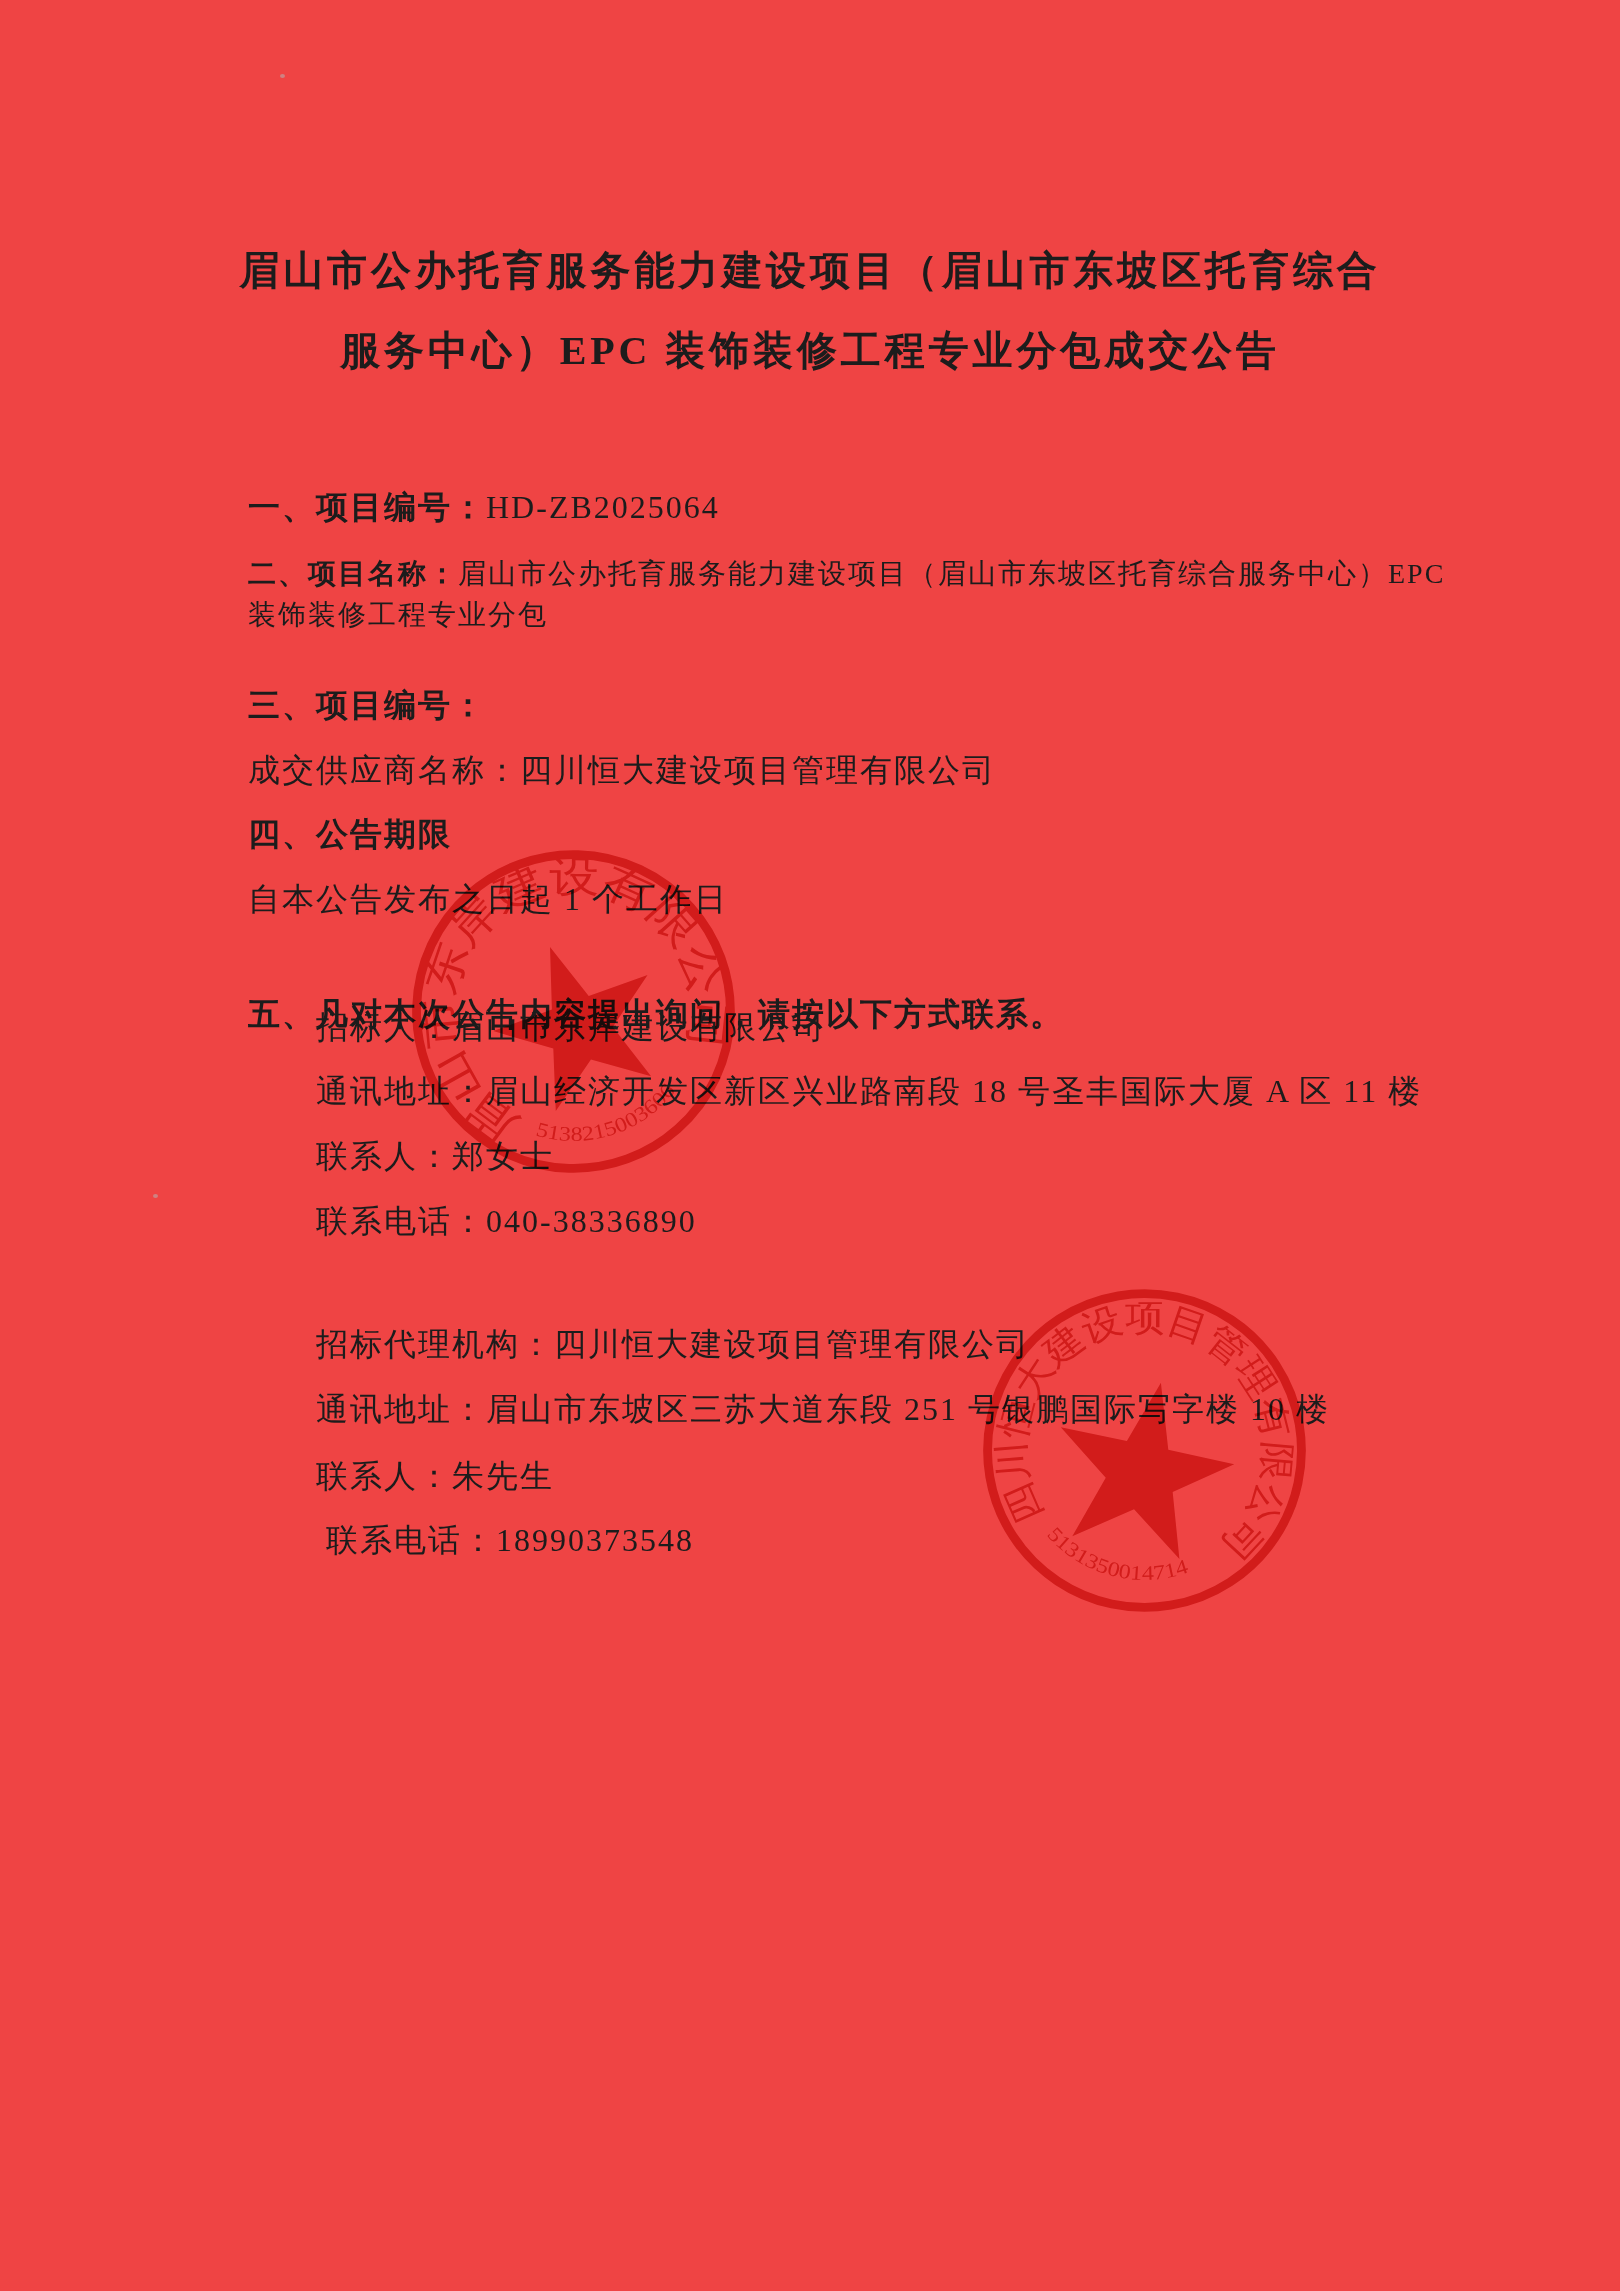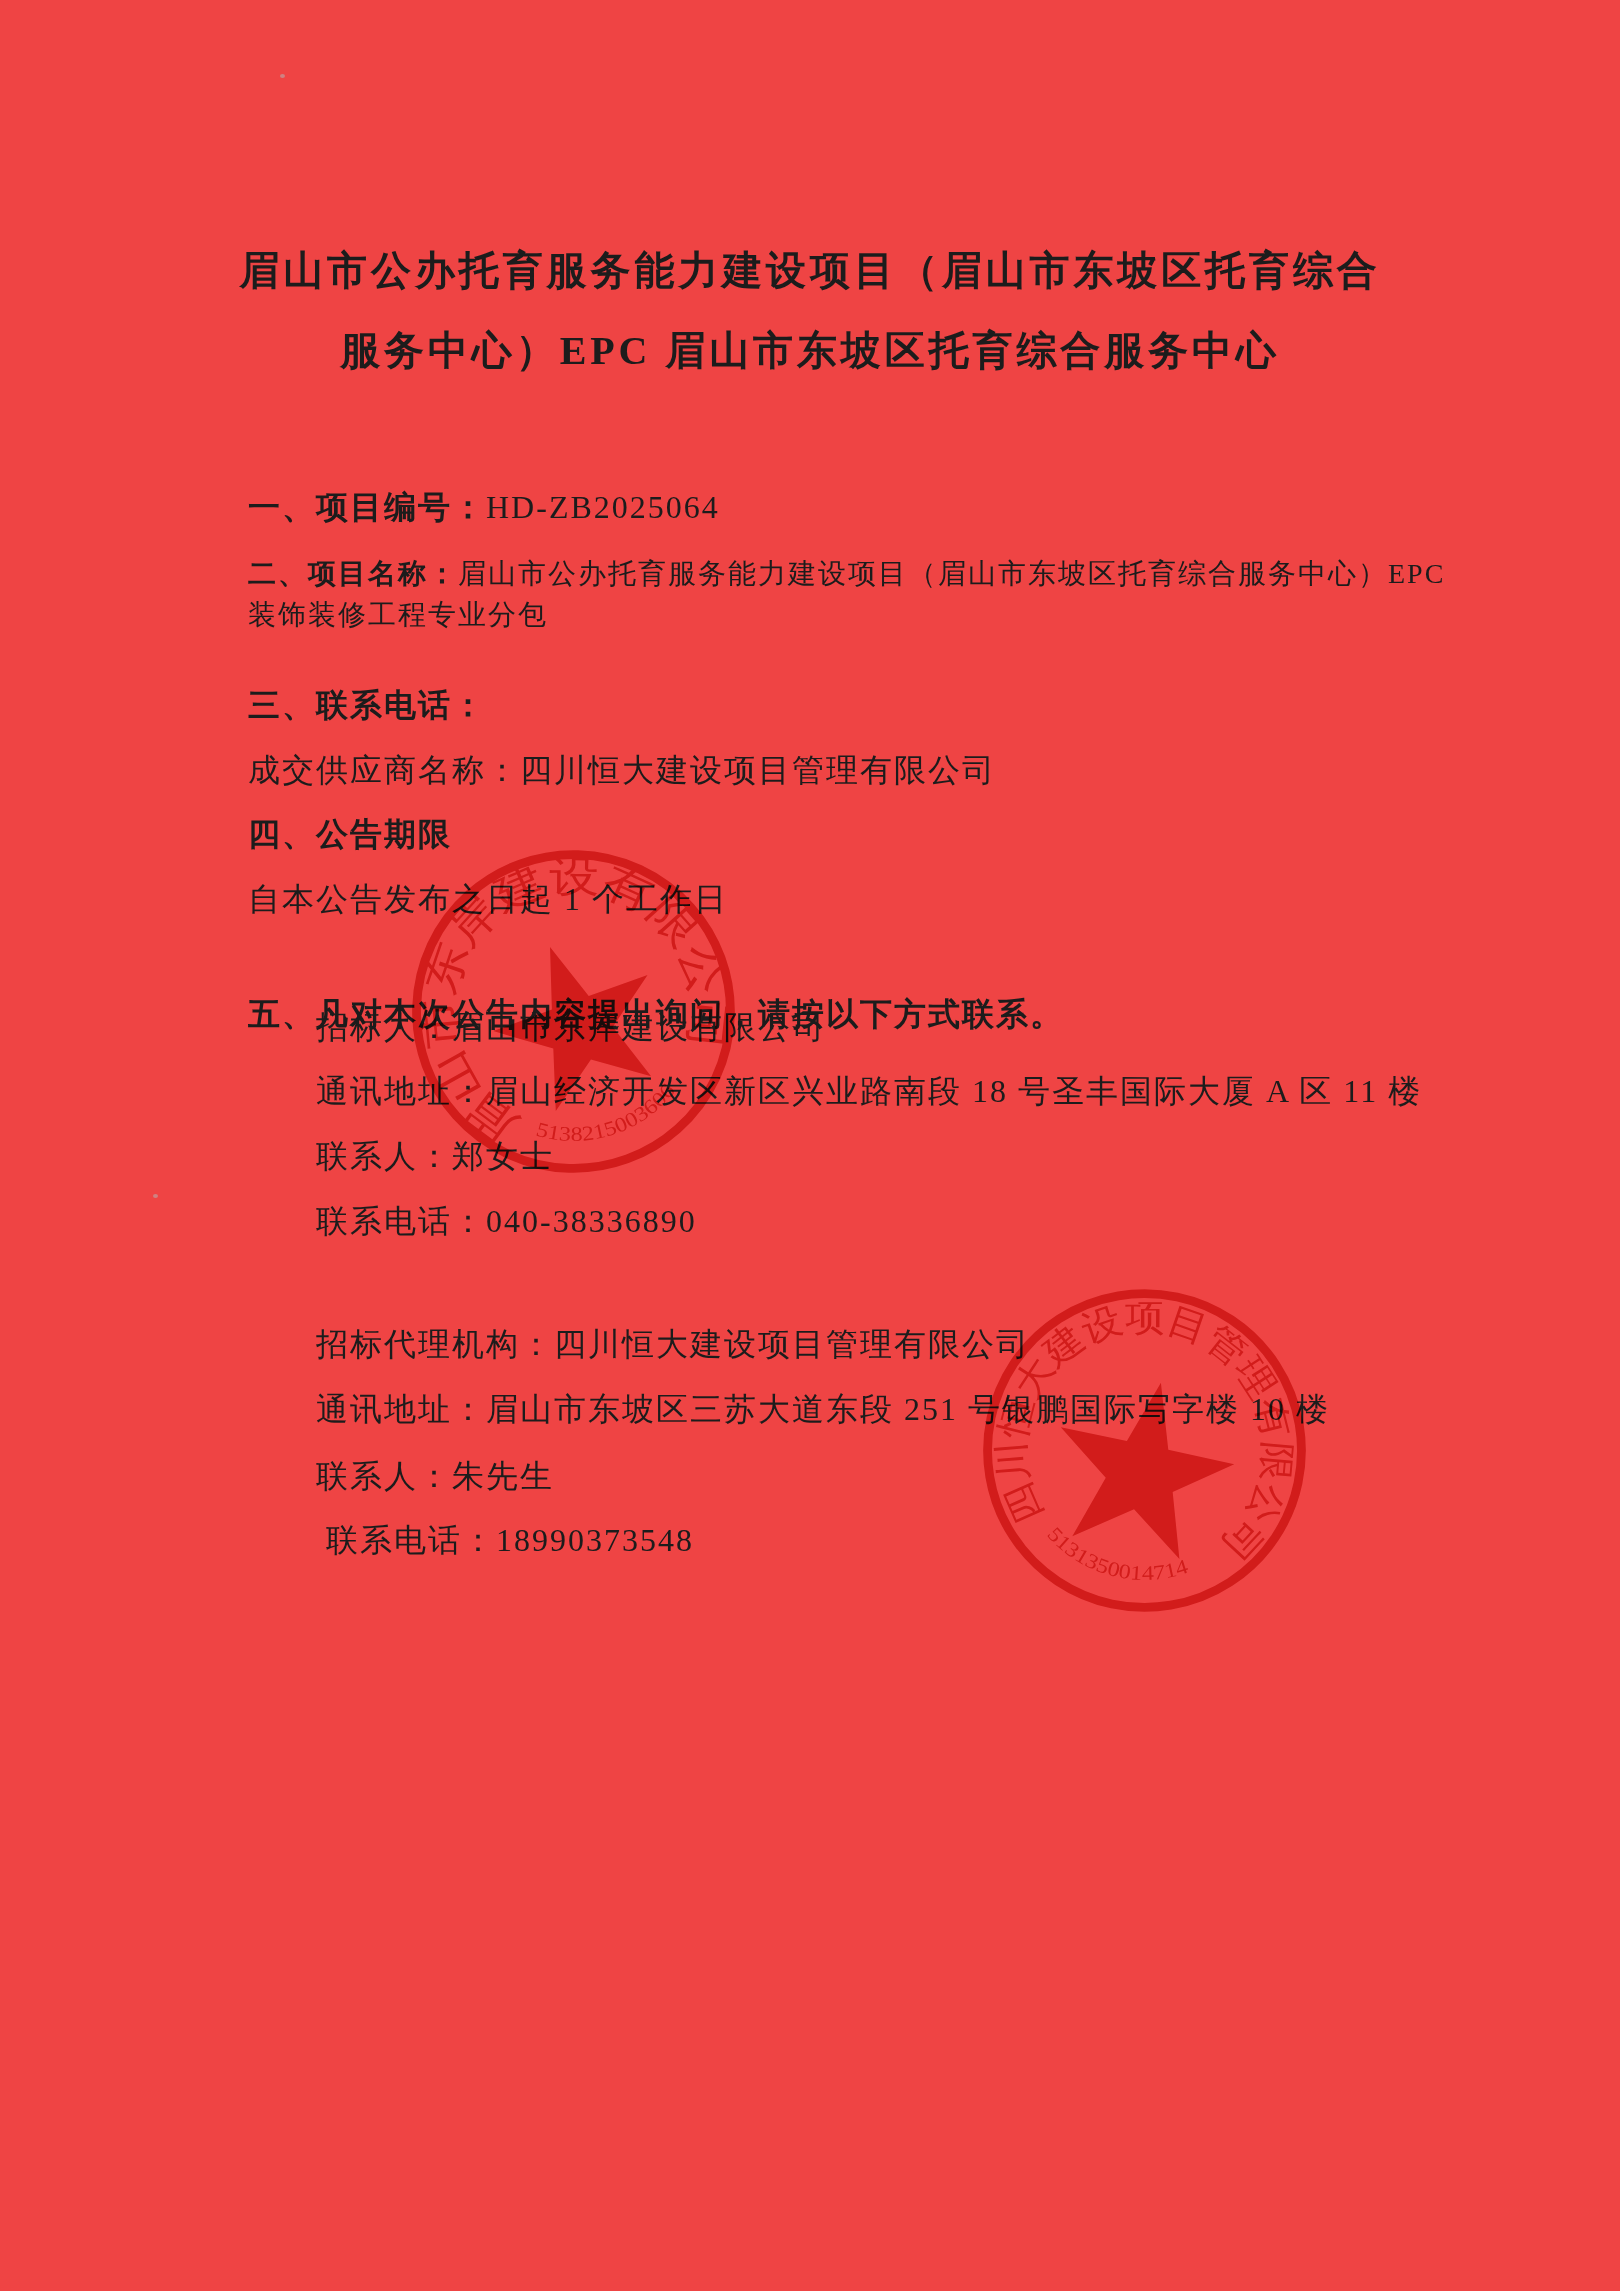"服务中心）EPC 眉山市东坡区托育综合服务中心" div.title { text: 眉山市东坡区托育综合服务中心 -> 装饰装修工程专业分包成交公告 }
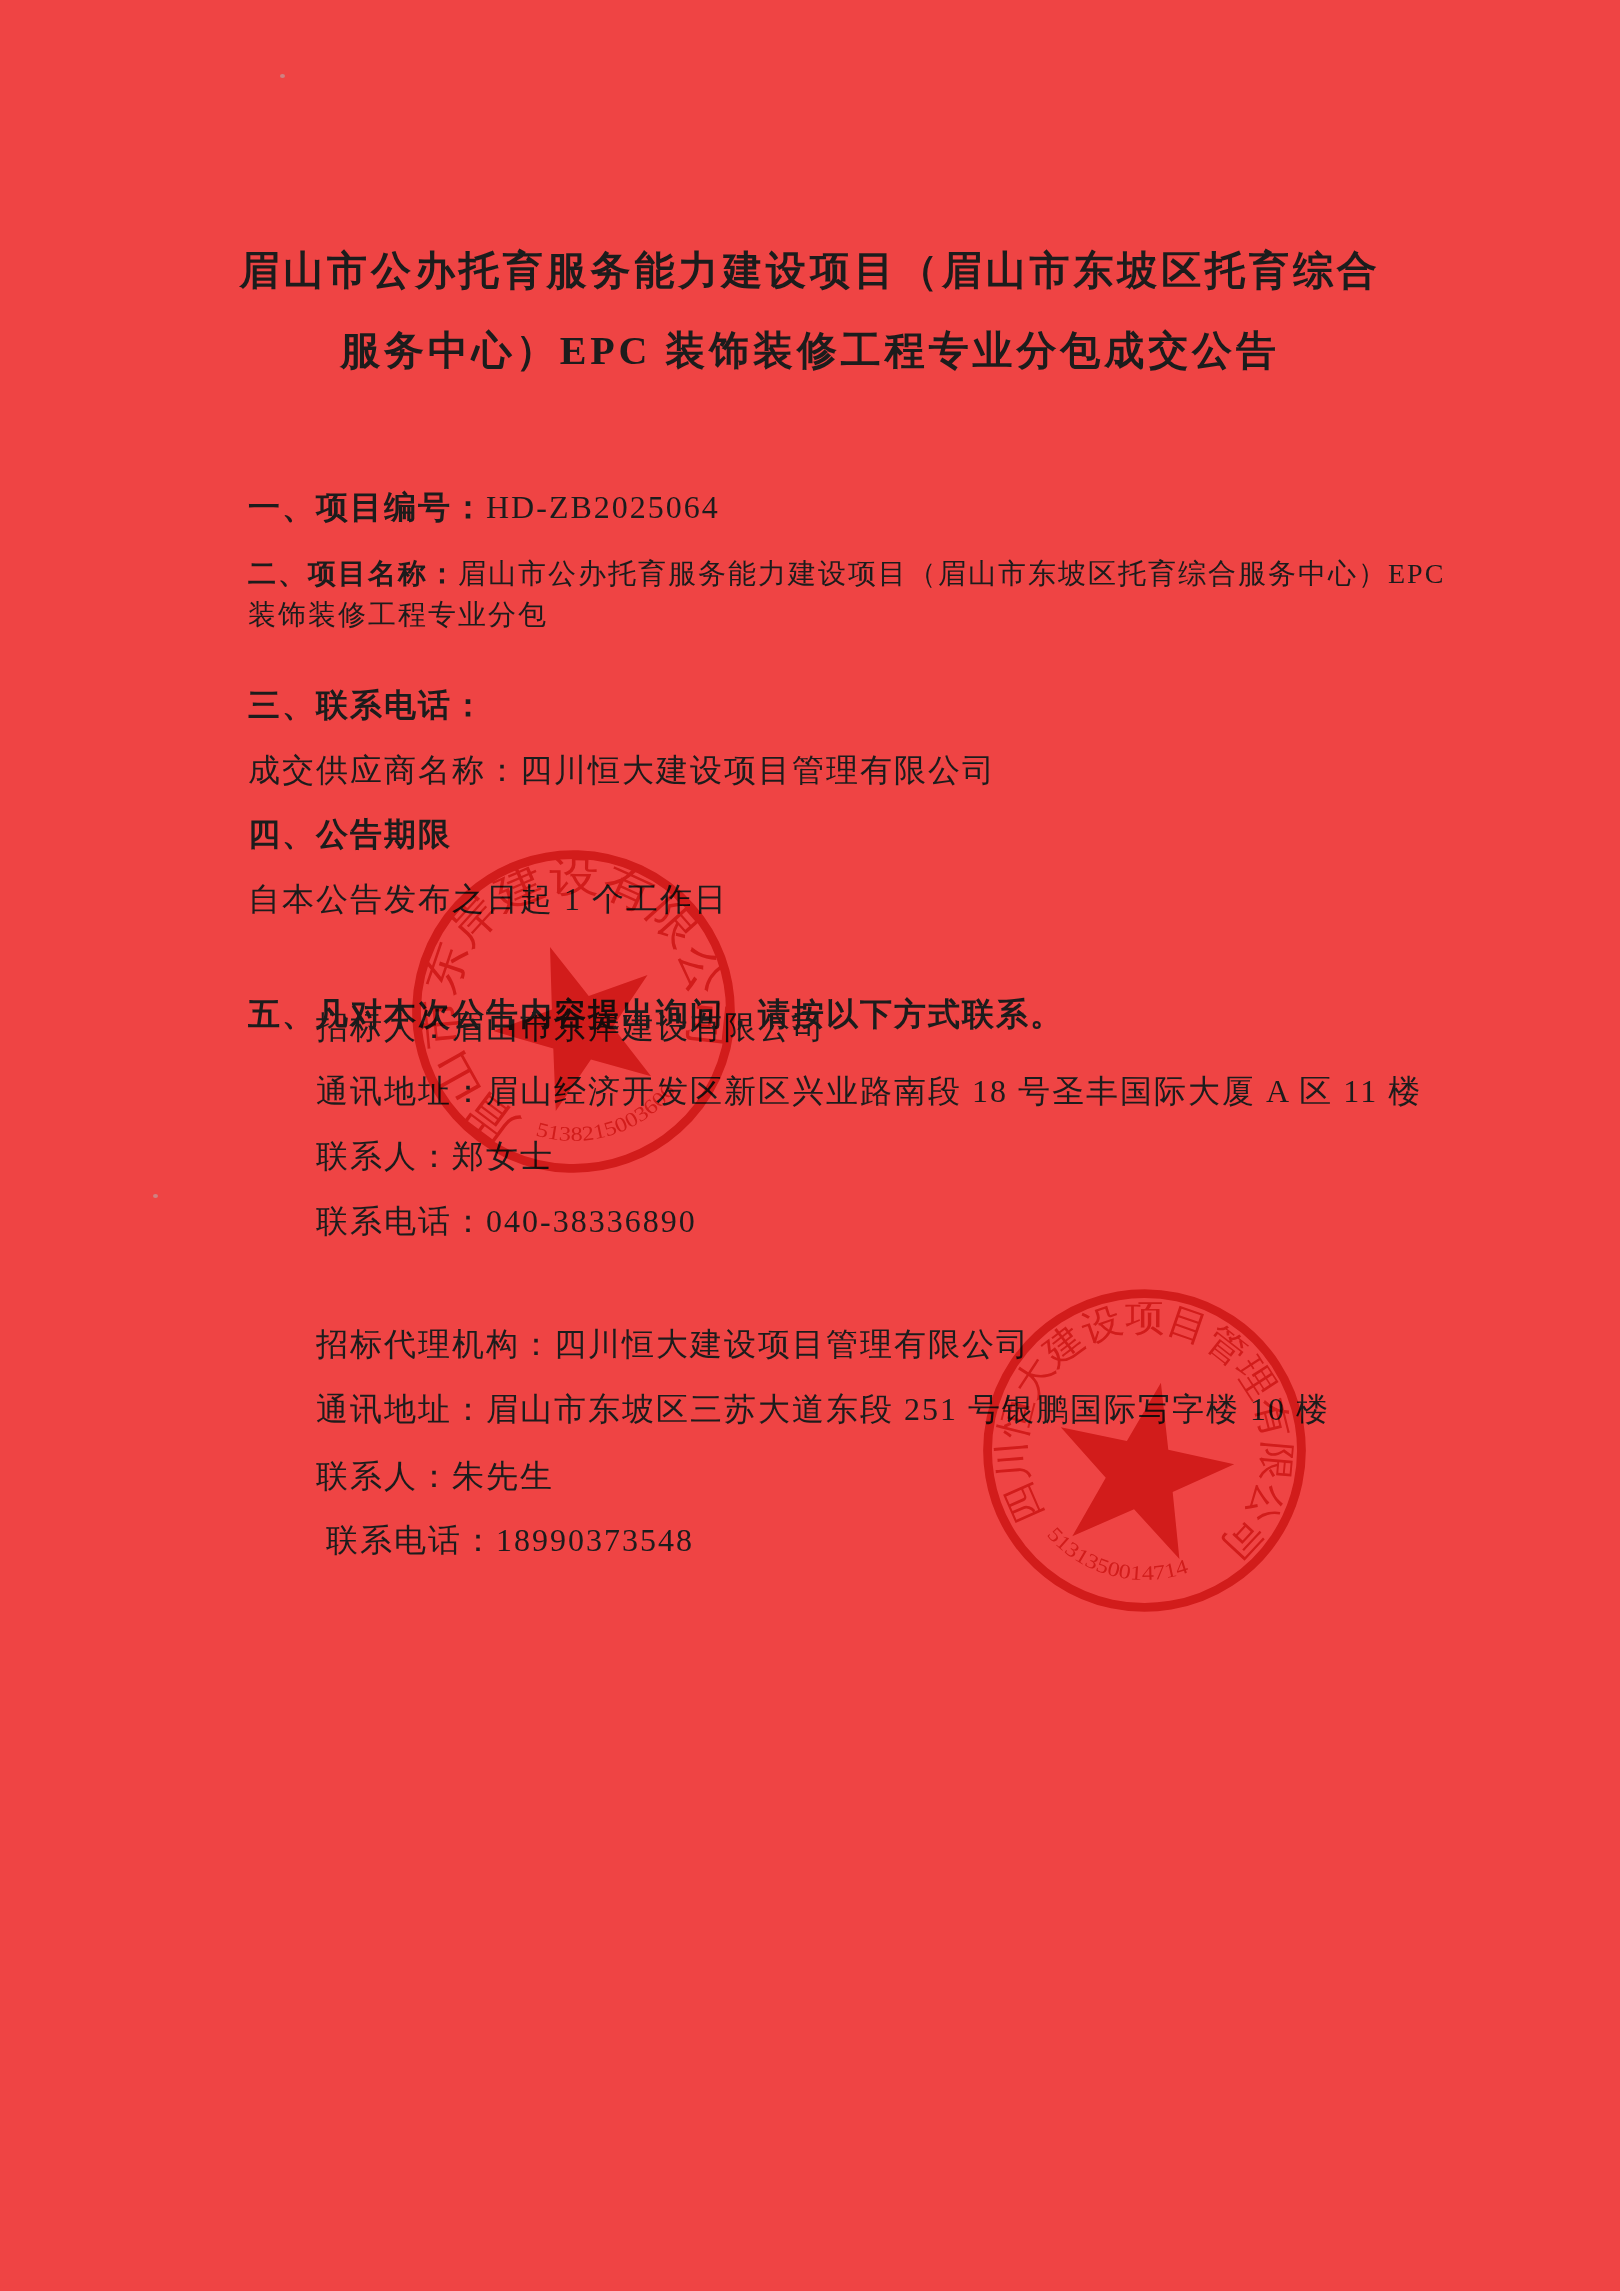"三、联系电话：" div.line { text: 联系电话 -> 项目编号 }
